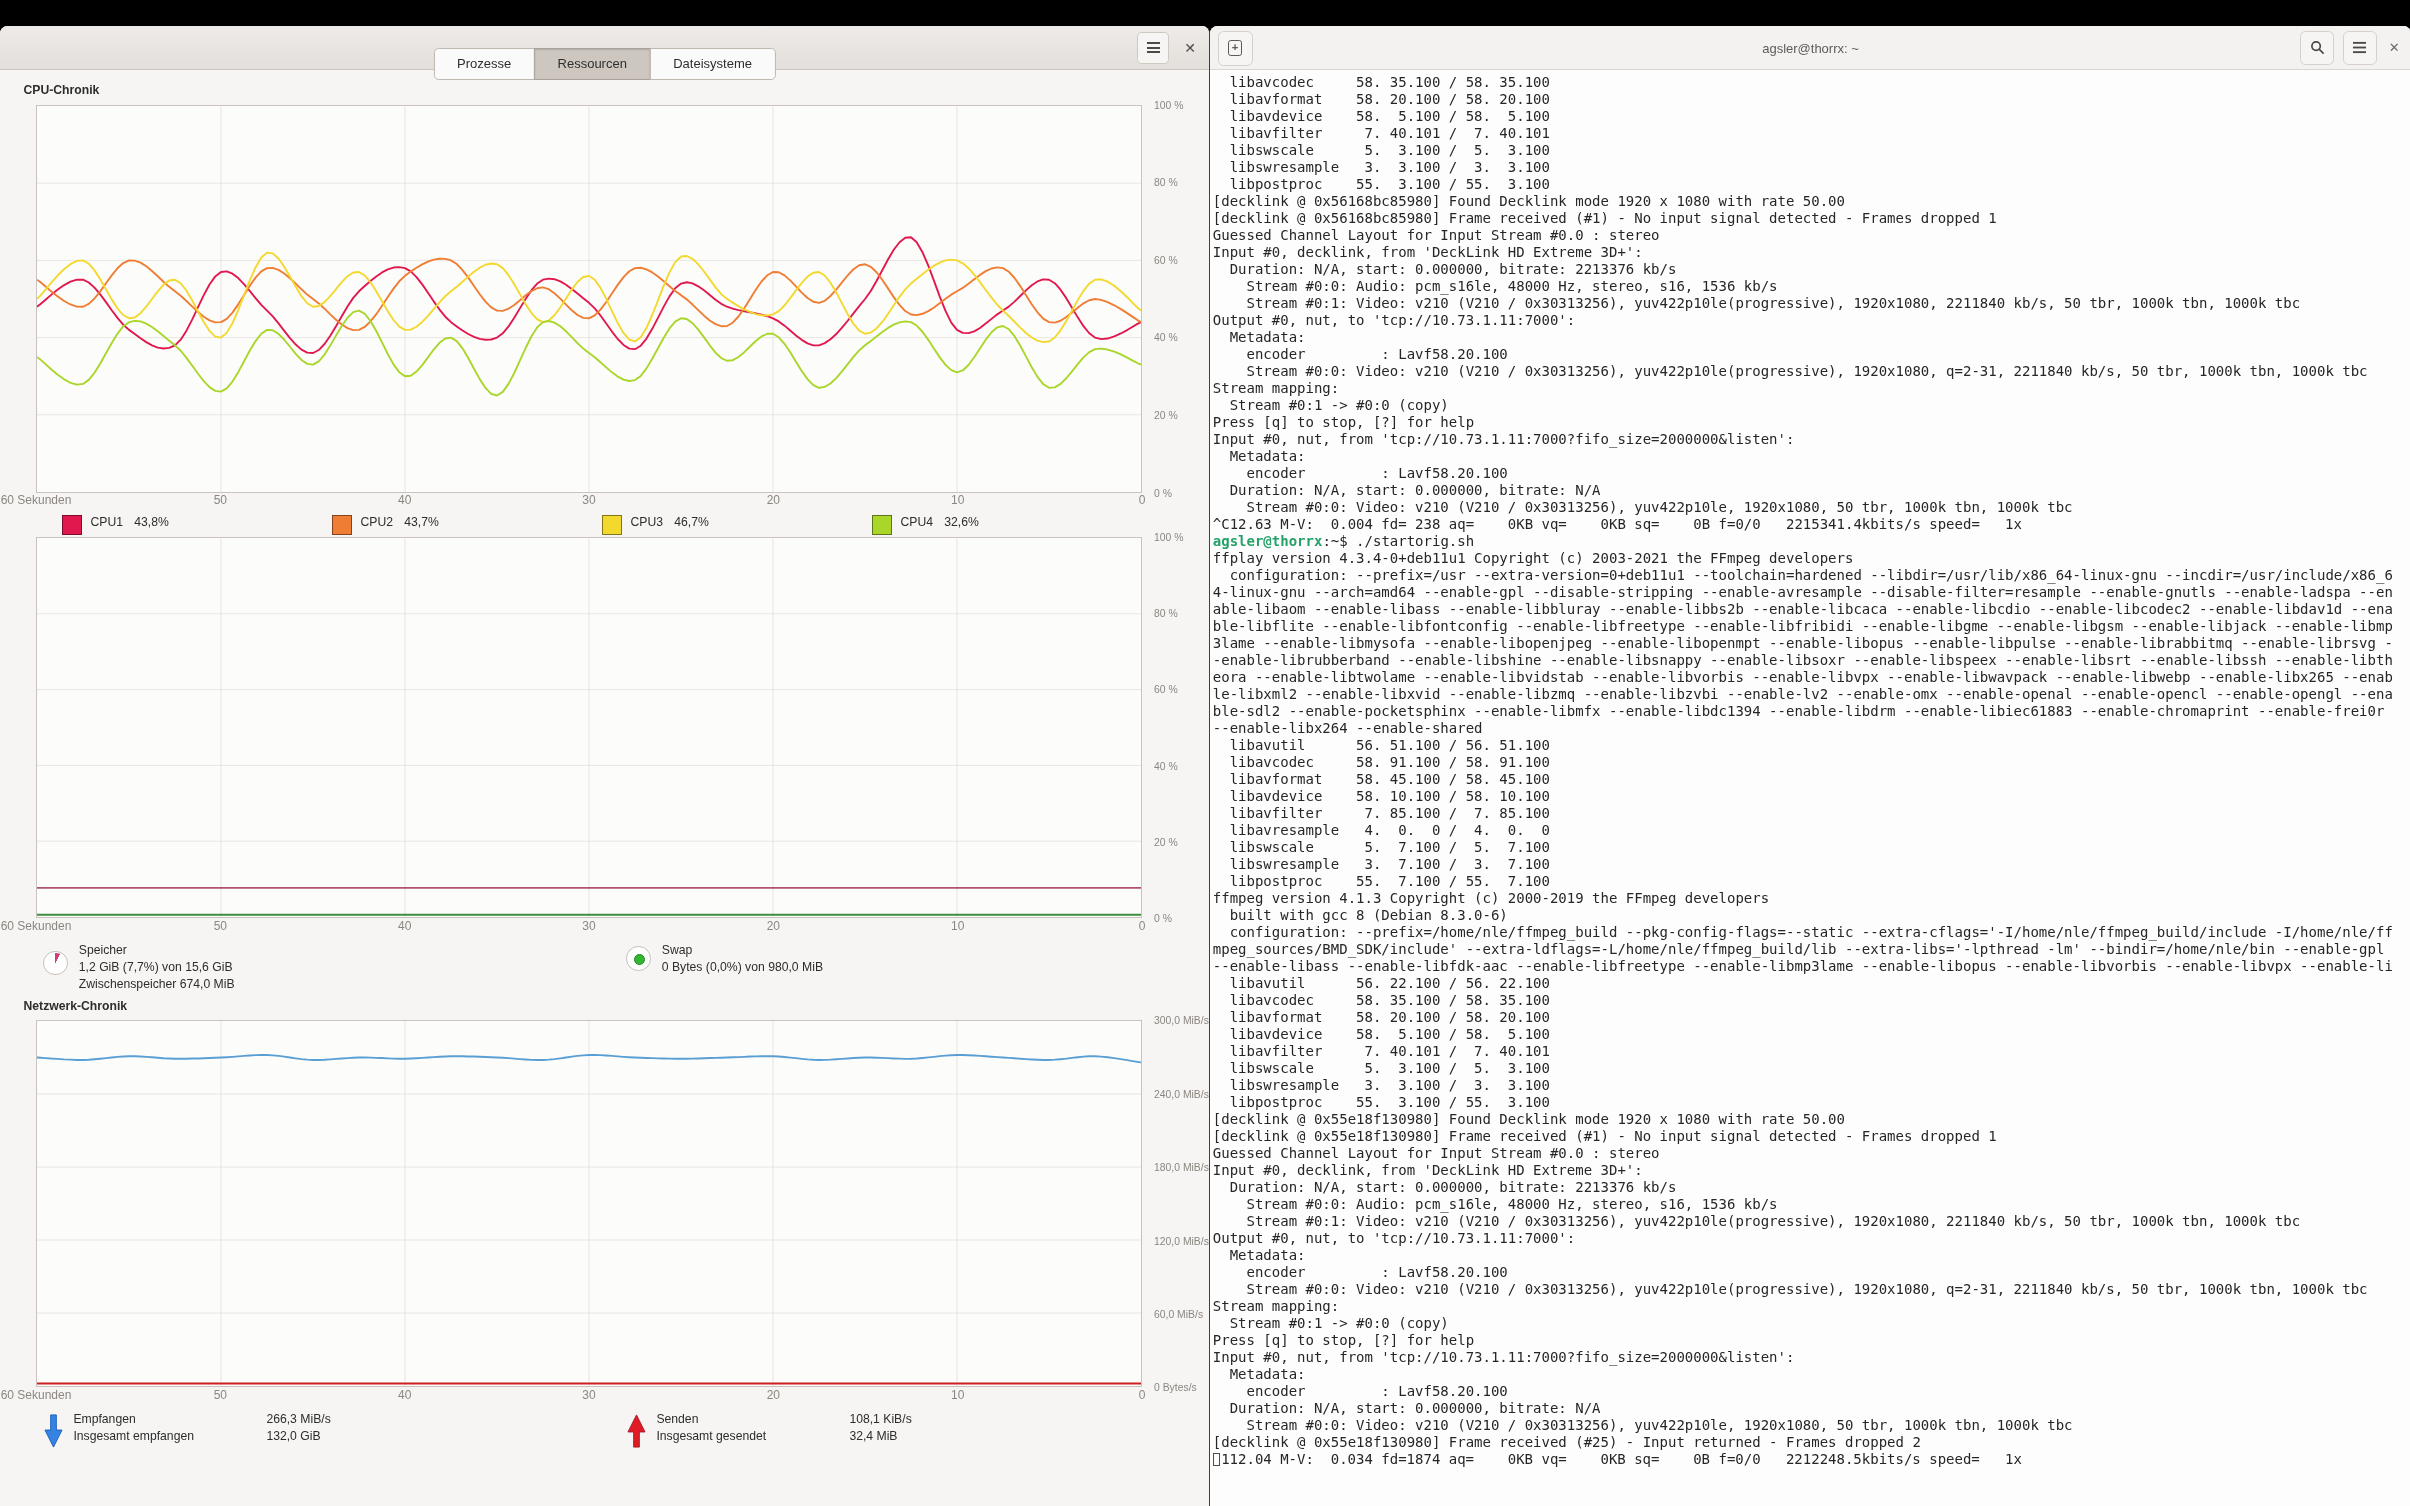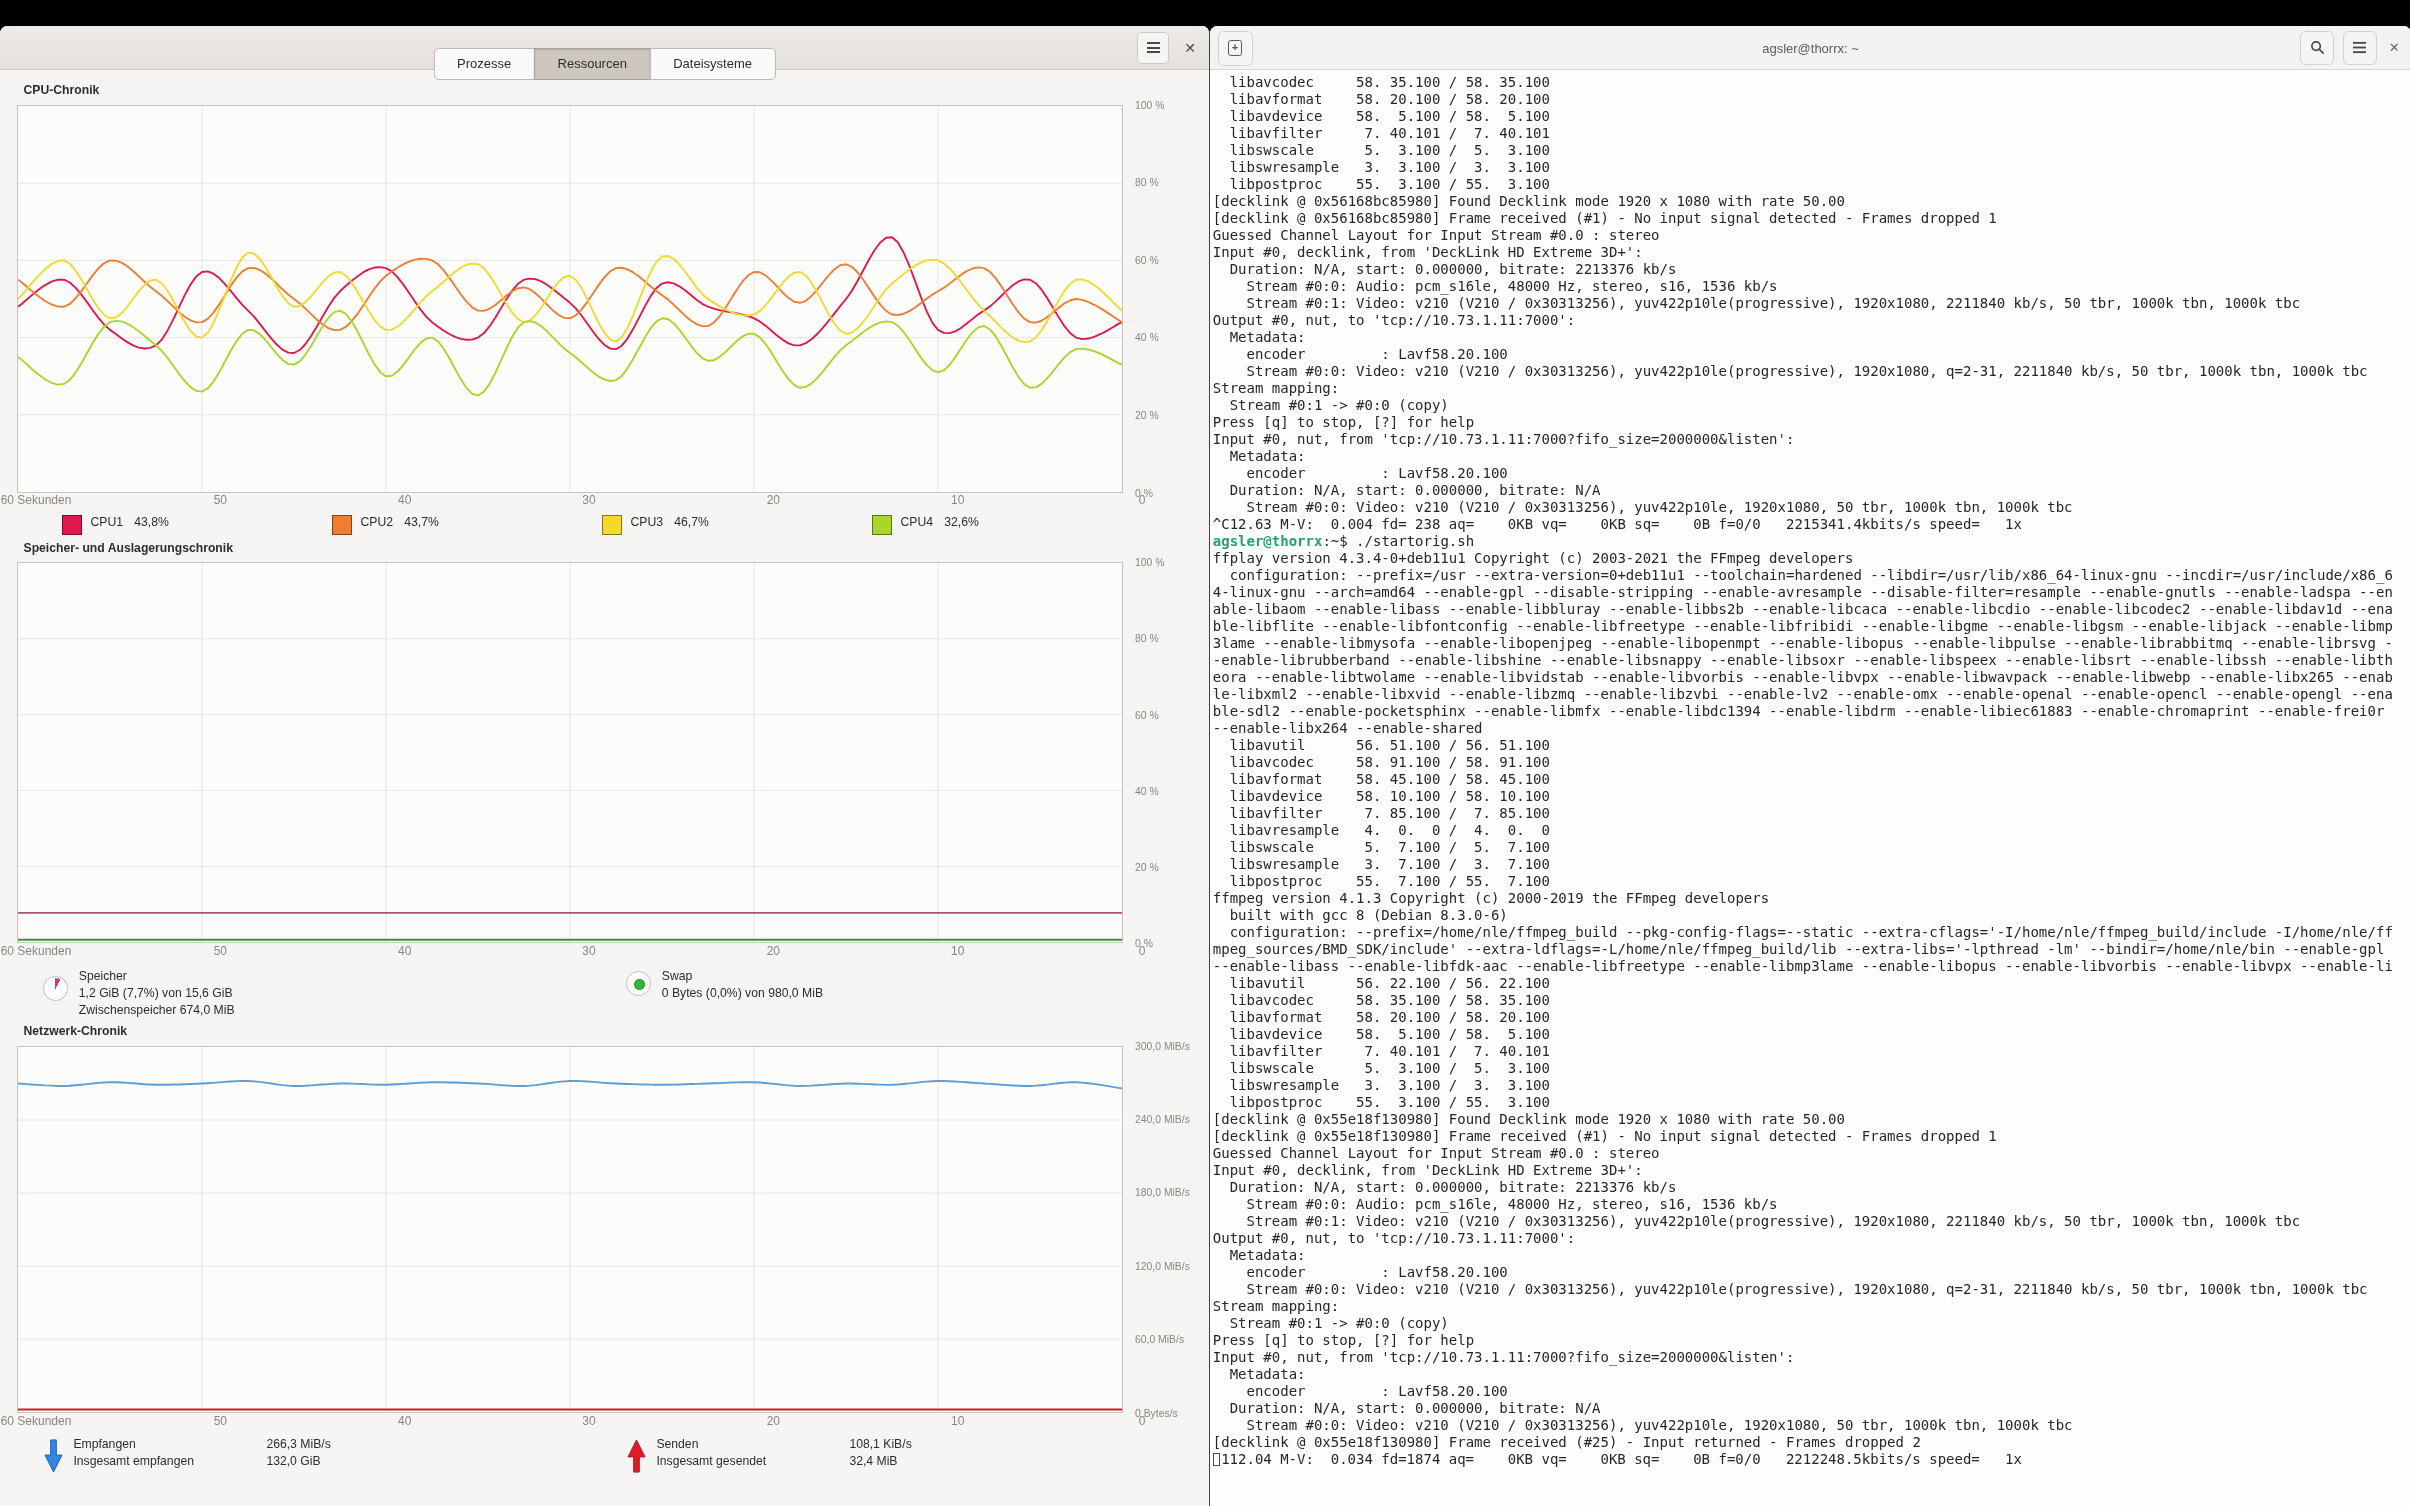"100 %" .chart-wrap { margin-left: 17px -> 36px }
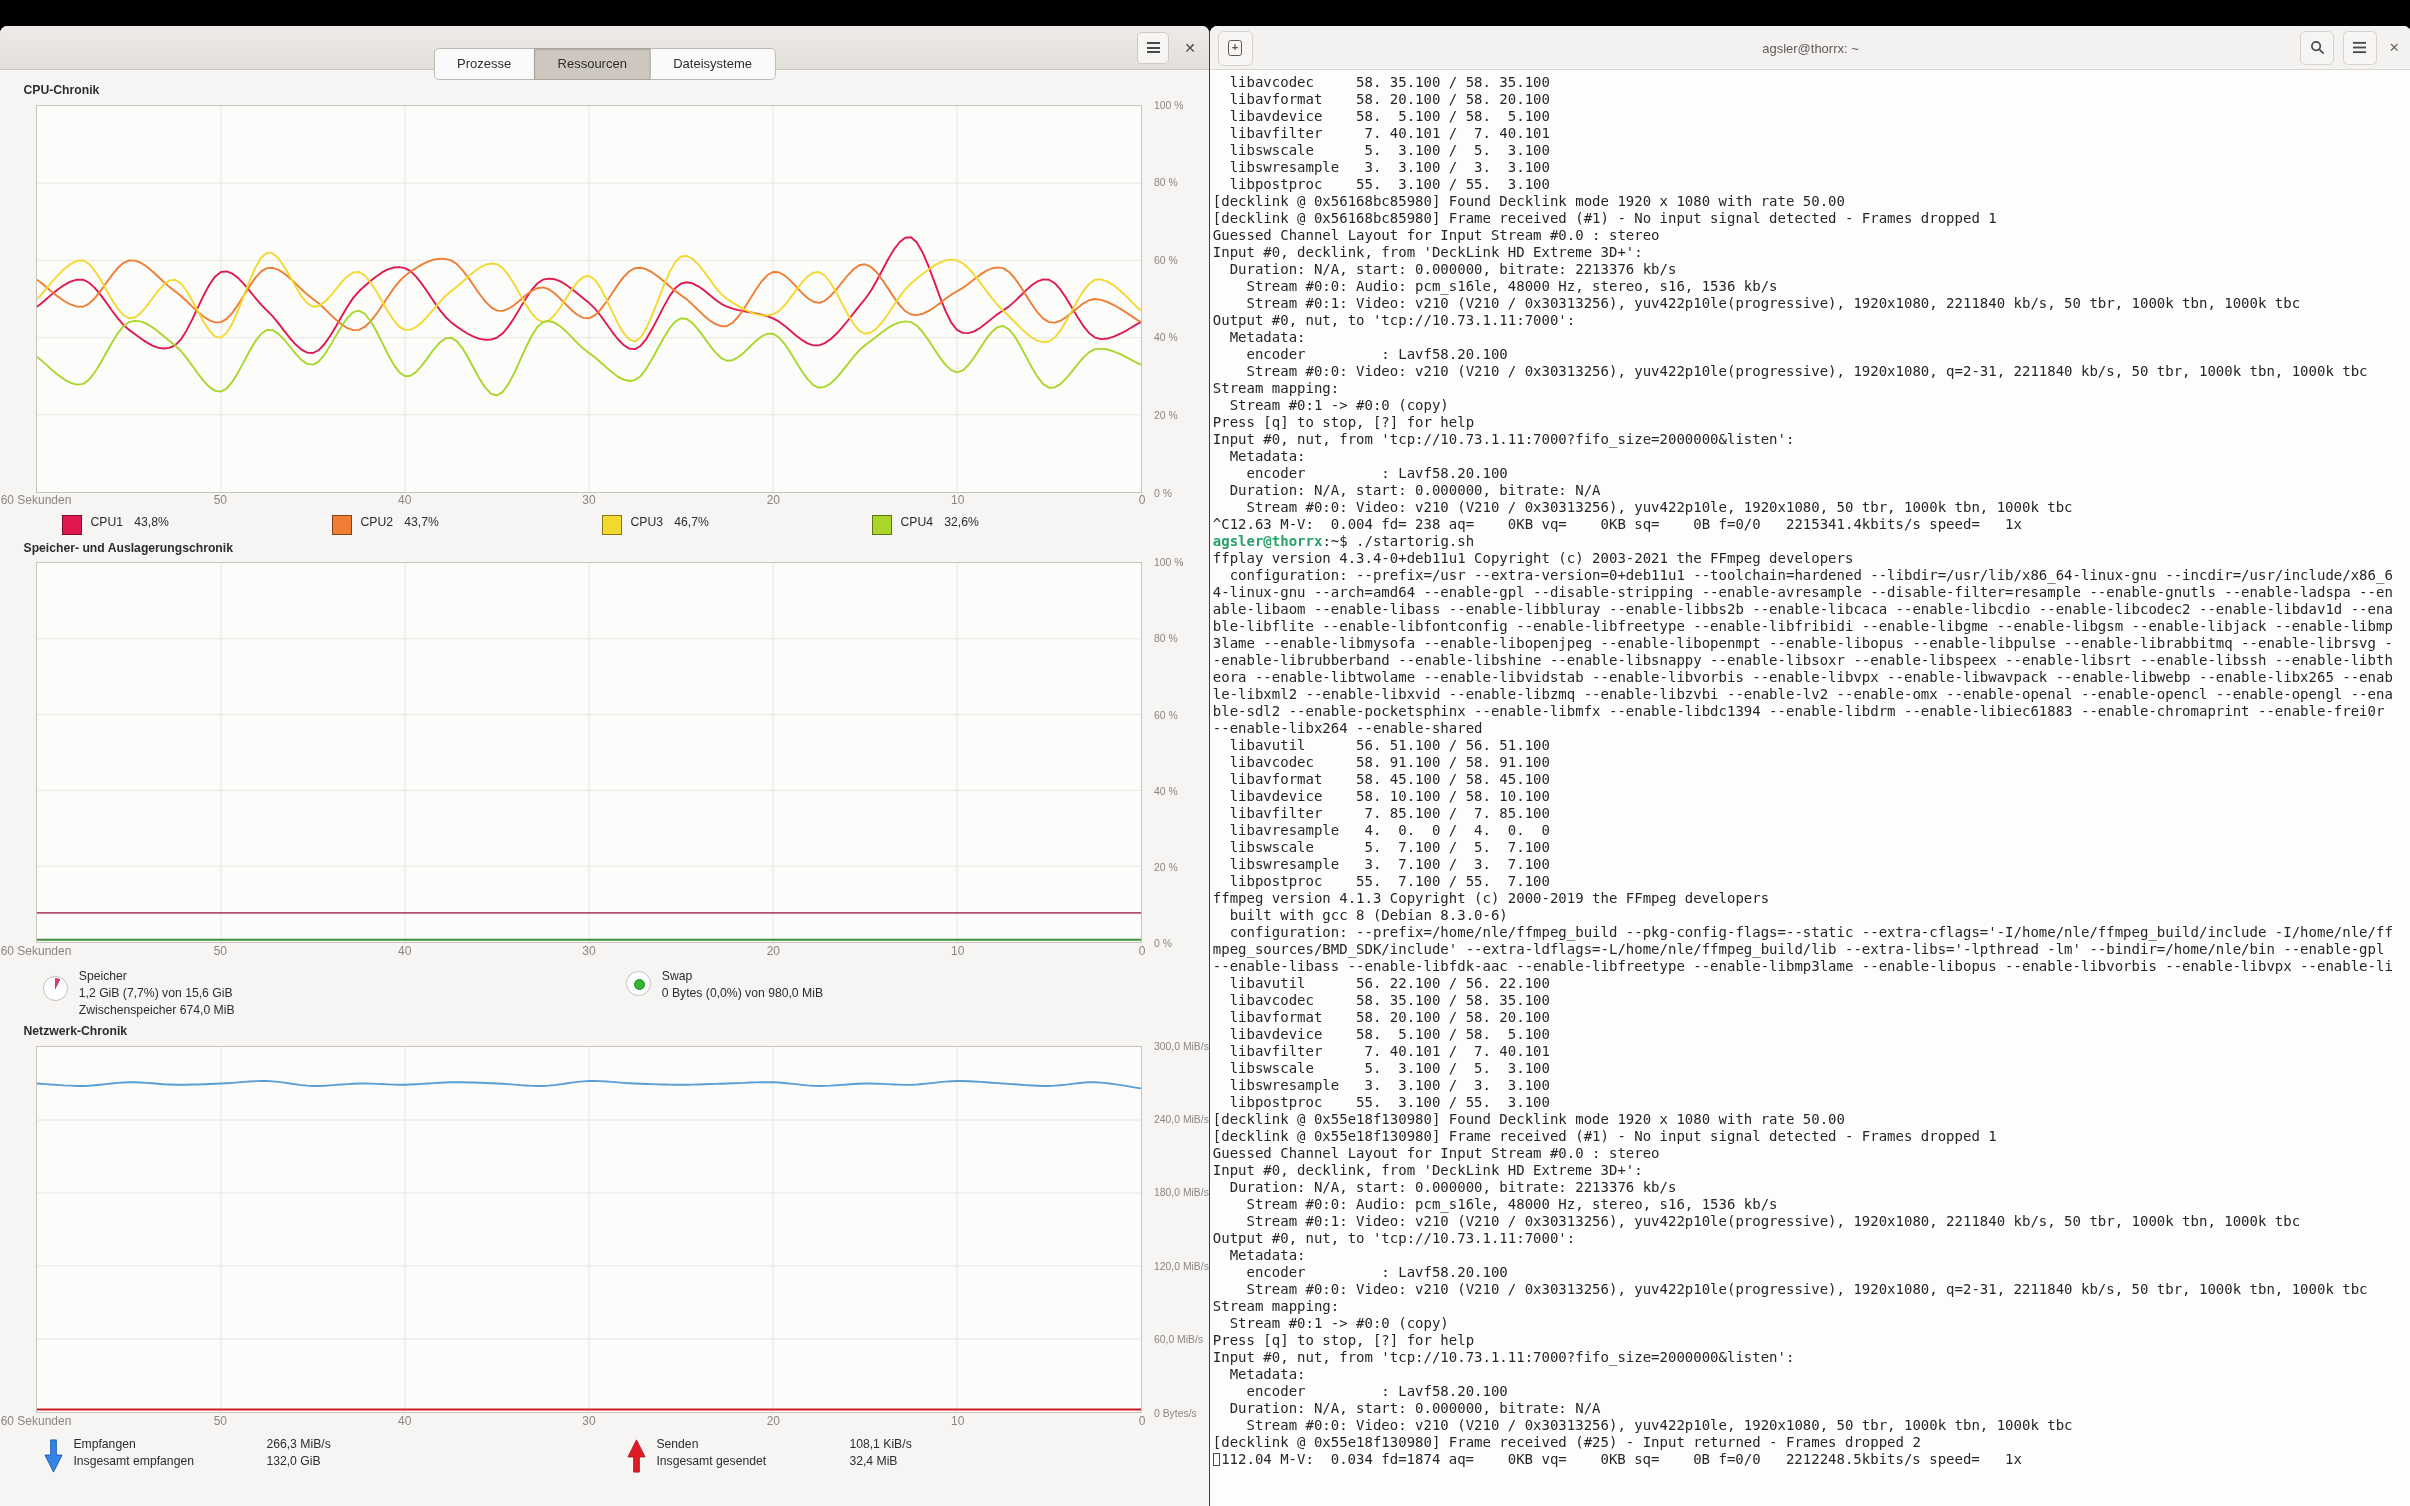"Speicher- und Auslagerungschronik" div.section-title { html: <div>Speicher- und Auslagerungschronik</div> -> none }
